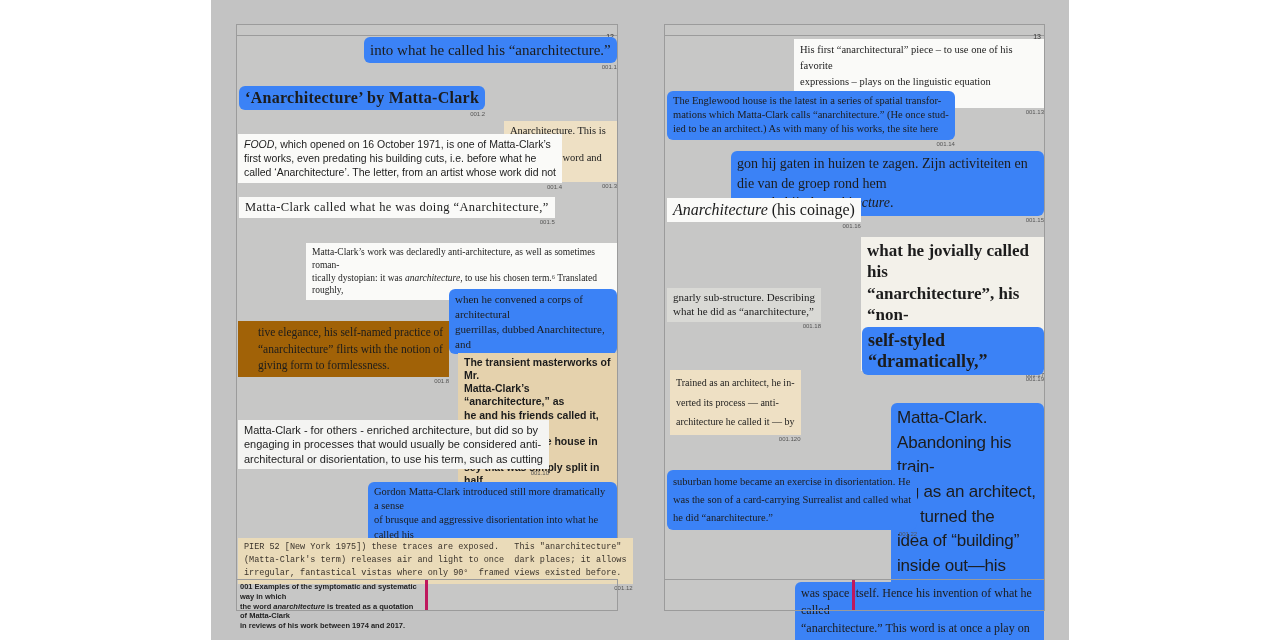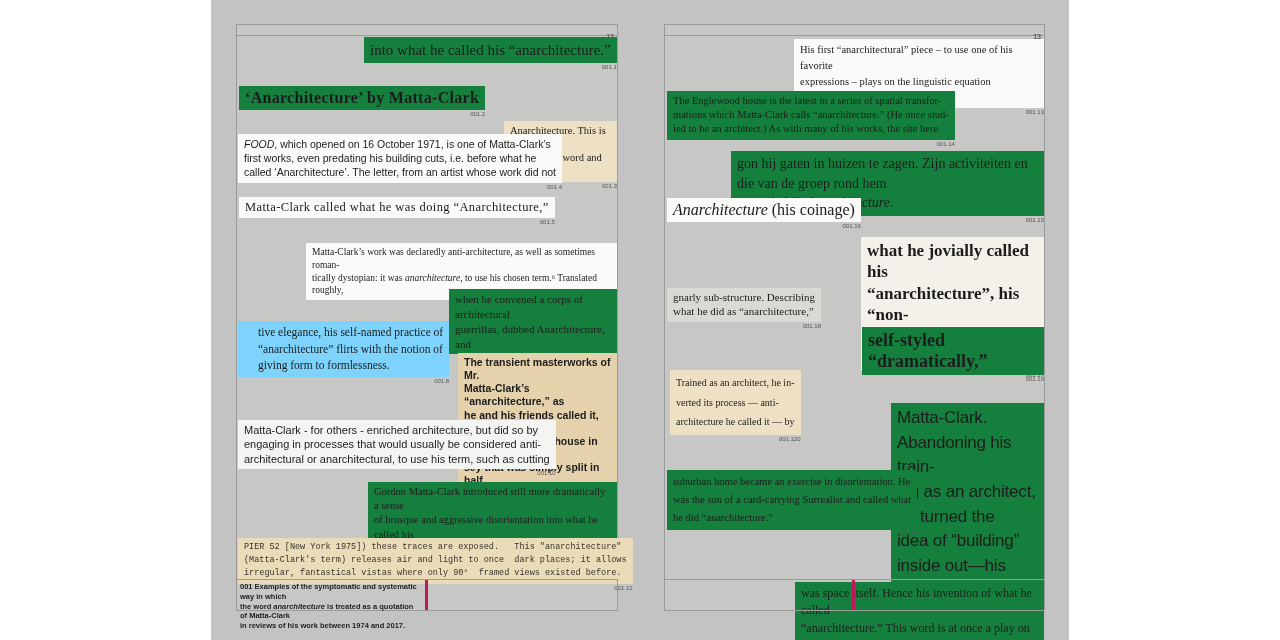"into what he called his" .bg-w2 { background: #15803d -> #3b82f6; border-radius: none -> 6px }
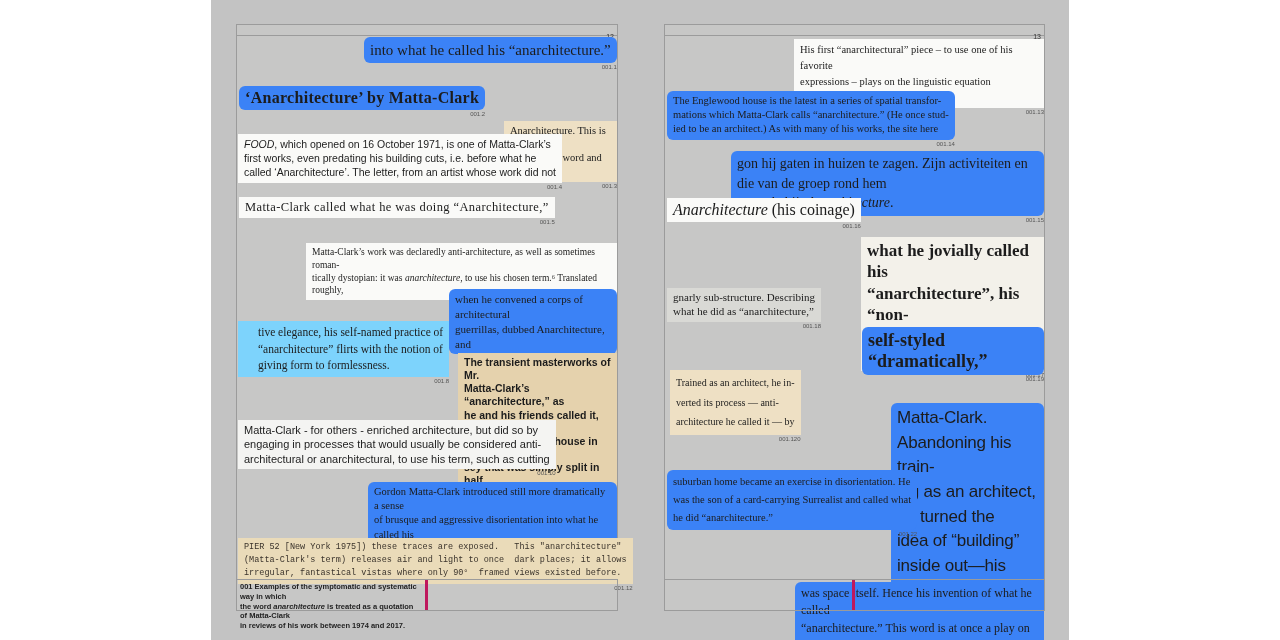"tive elegance, his self-named practice" .bg-pale { background: #7dd3fc -> #a16207 }
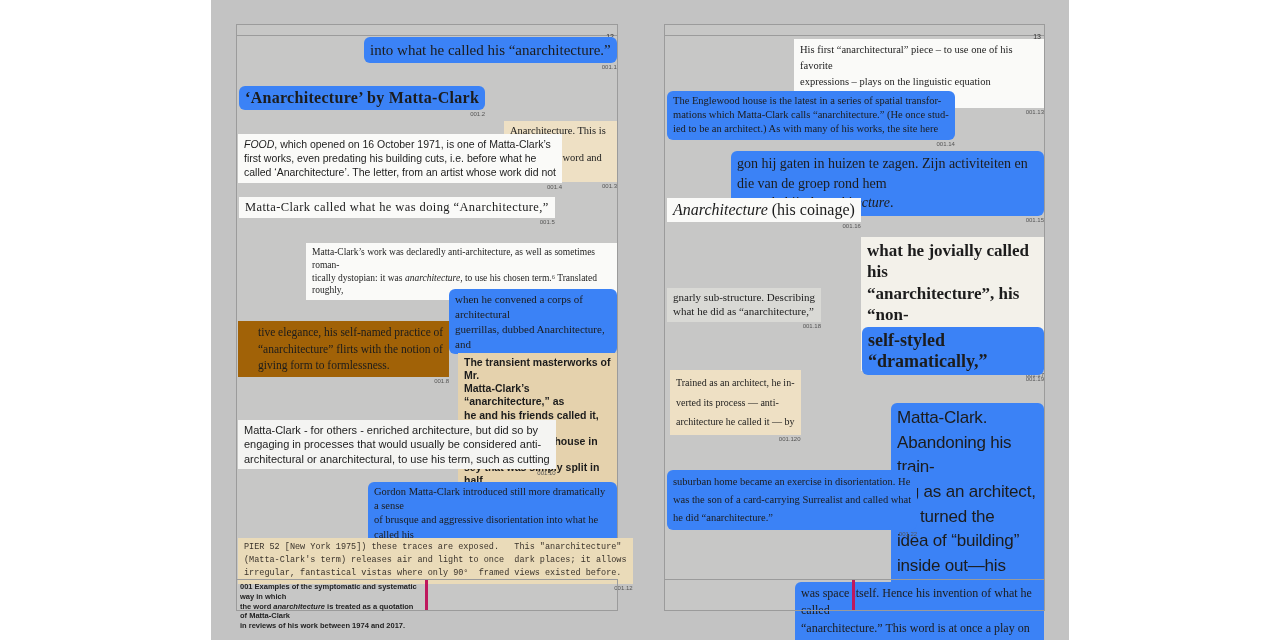"Matta-Clark - for others -" div.snip-text { text: anarchitectural -> disorientation }
